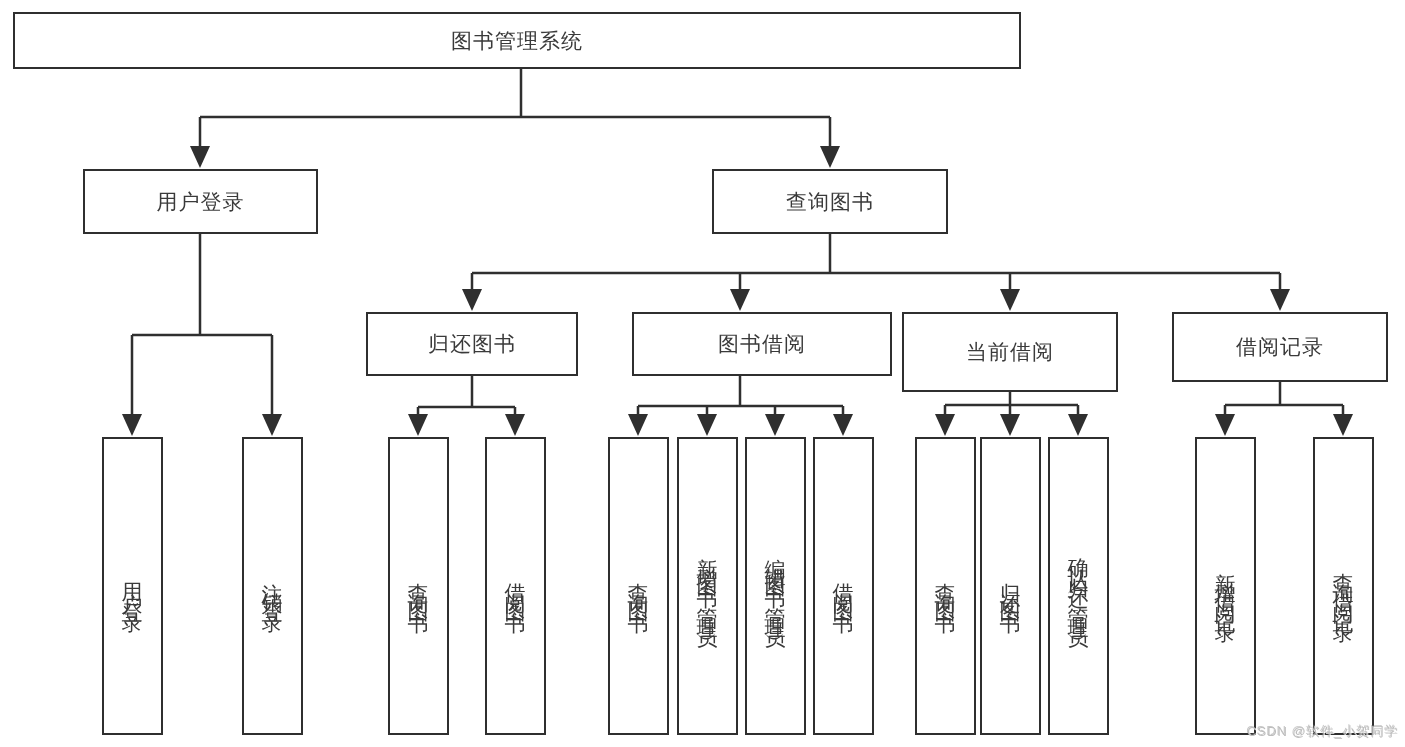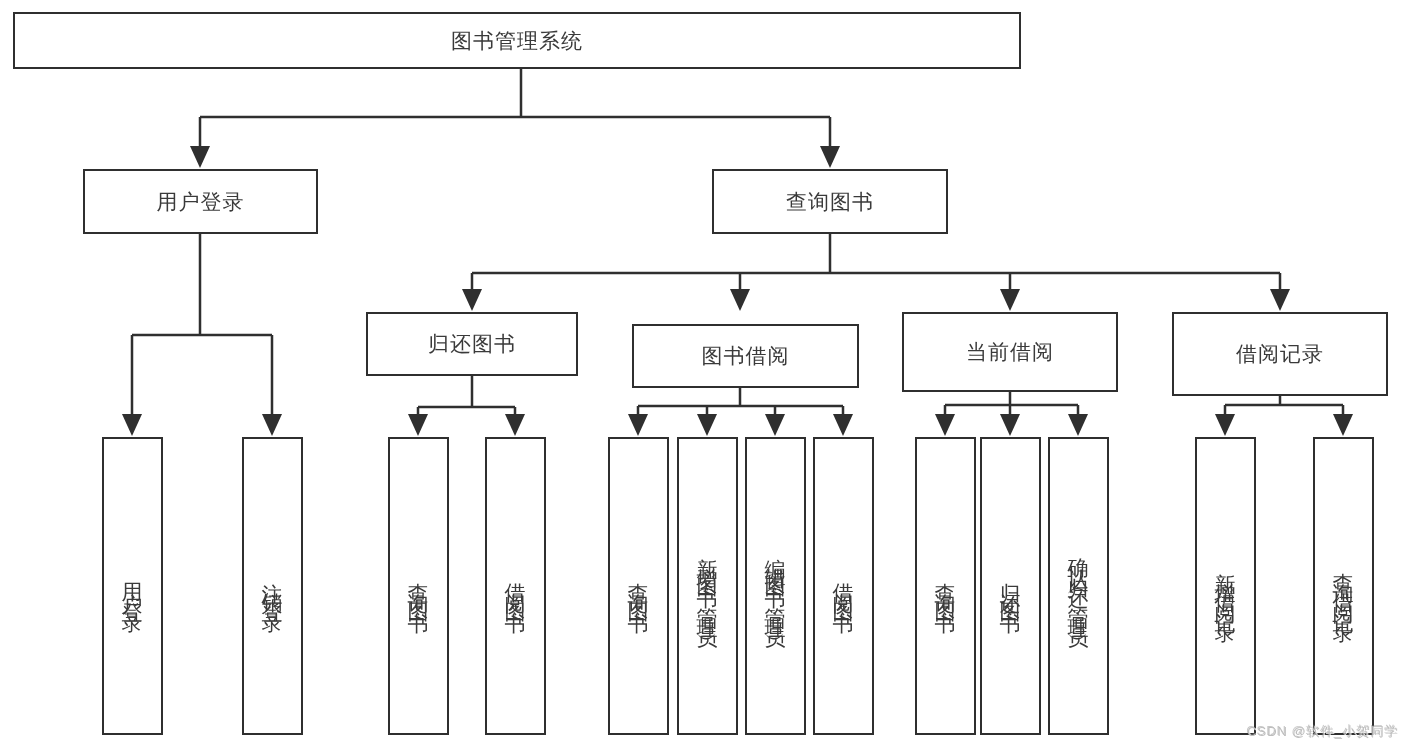"图书借阅" div.box { top: 324px -> 312px; width: 227px -> 260px }
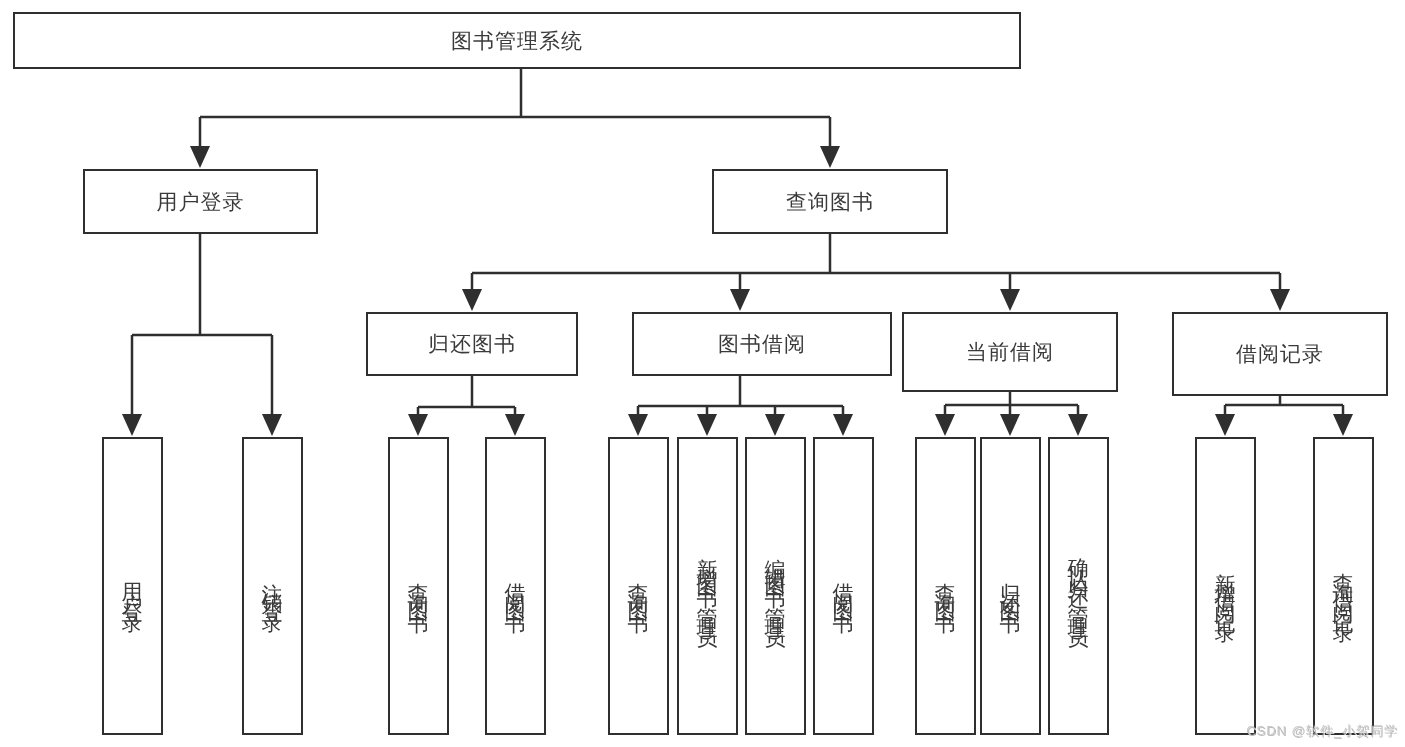"借阅记录" div.box { height: 84px -> 70px }
